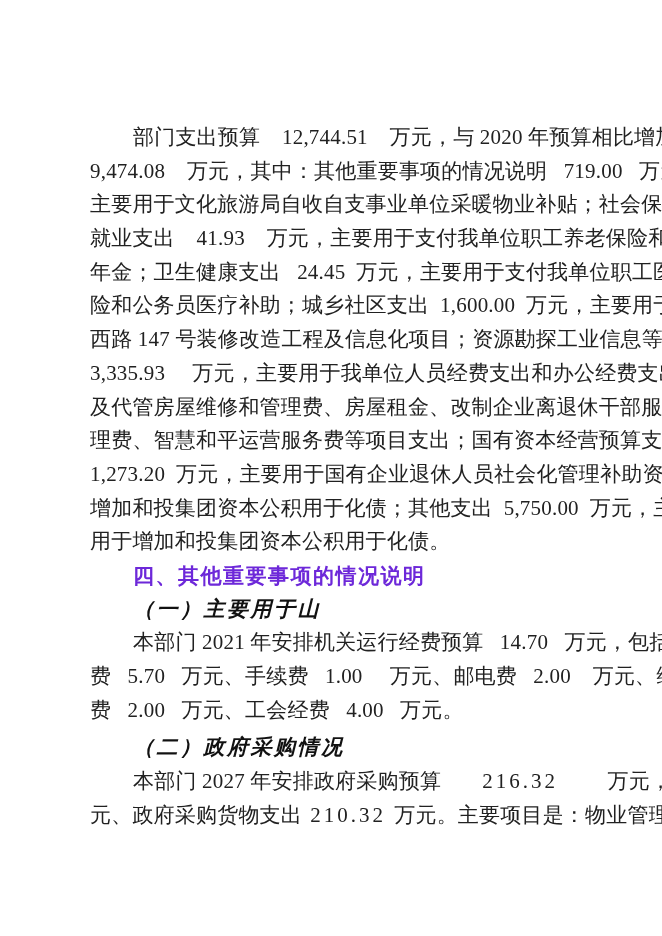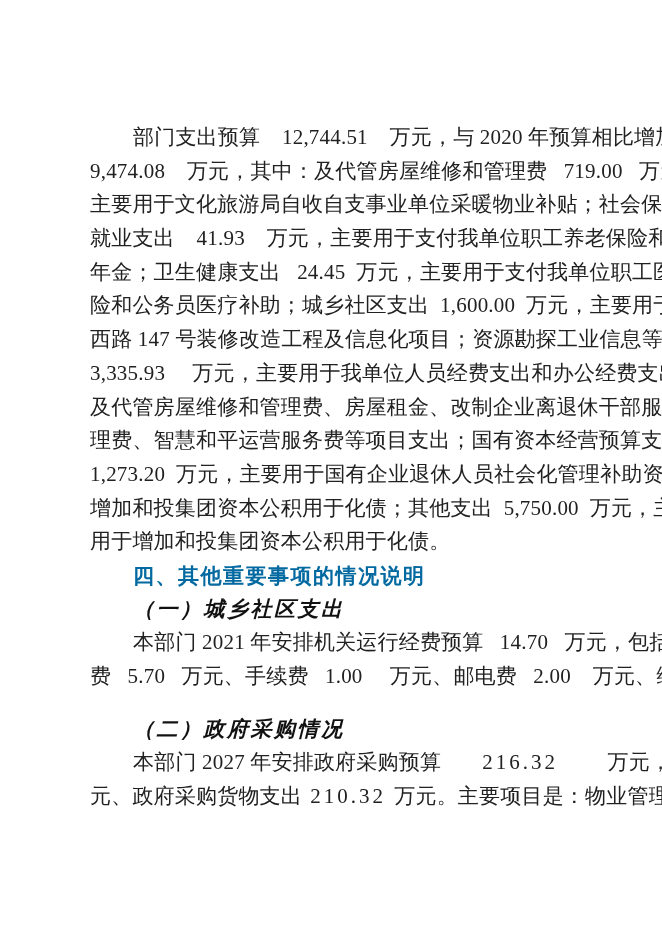"万元，其中：及代管房屋维修和管理费" span { text: 及代管房屋维修和管理费 -> 其他重要事项的情况说明 }
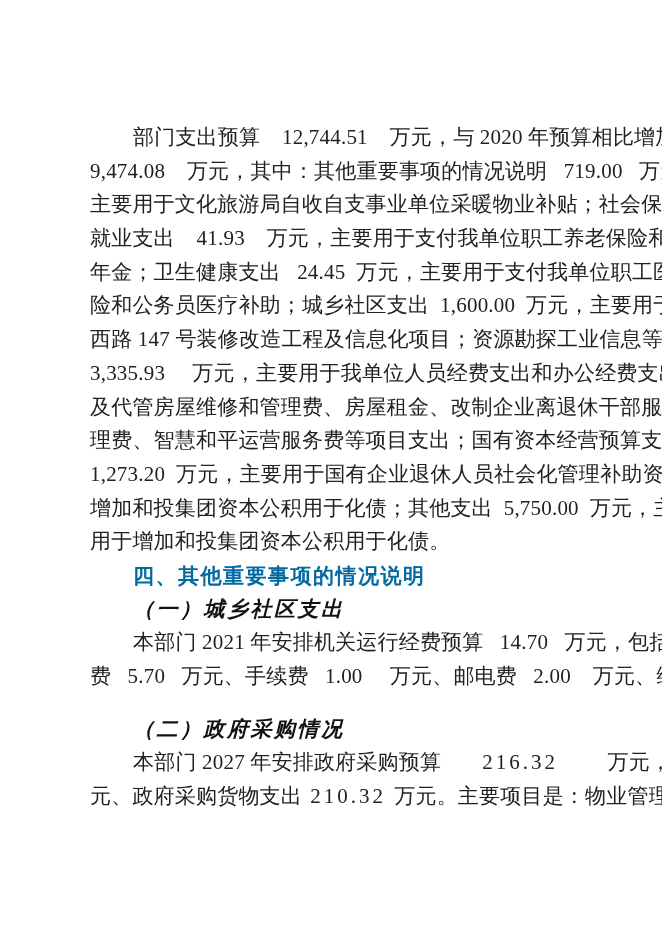"四、其他重要事项的情况说明" .h1 { color: #0369a1 -> #6d28d9 }
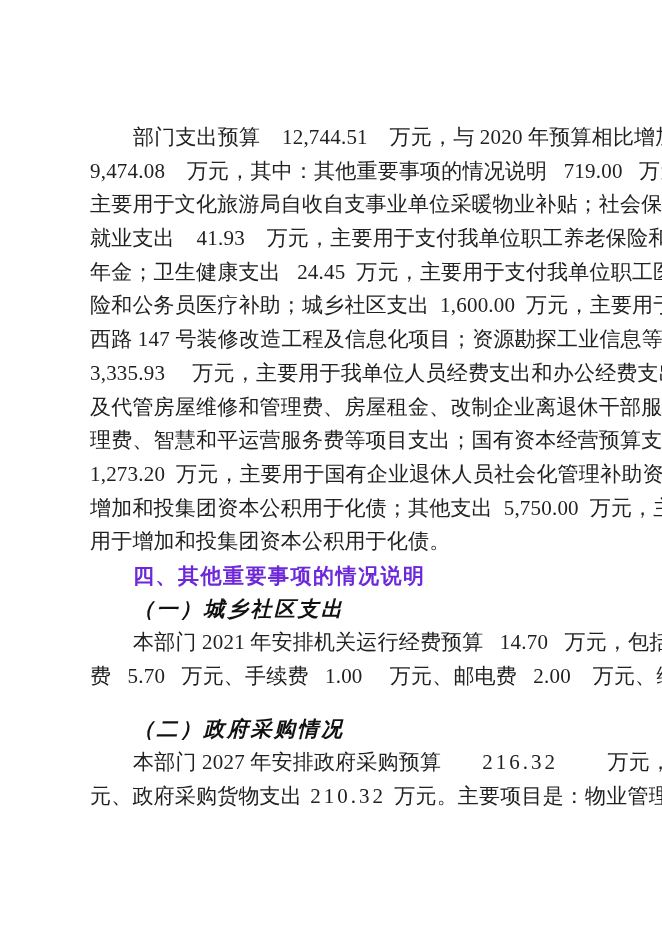"（一）城乡社区支出" span { text: 城乡社区支出 -> 主要用于山 }
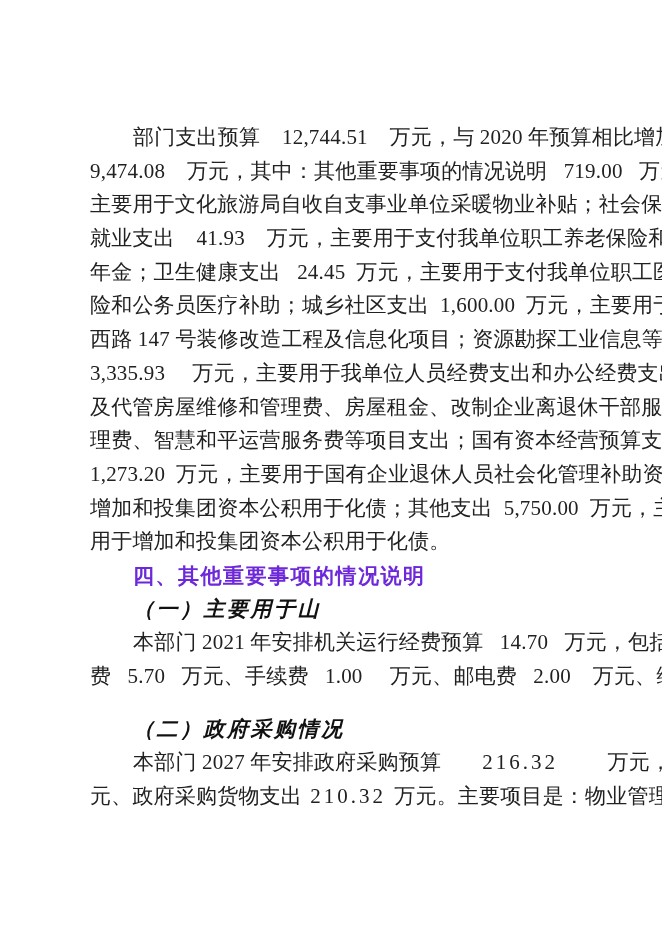"费 2.00 万元、工会经费 4.00 万元。" div.line { html: none -> <div><span>费</span><span>&nbsp;&nbsp;&nbsp;2.00&nbsp;&nbsp;&nbsp;</span><span>万元、工会经费</span><span>&nbsp;&nbsp;&nbsp;4.00&nbsp;&nbsp;&nbsp;</span><span>万元。</span></div> }
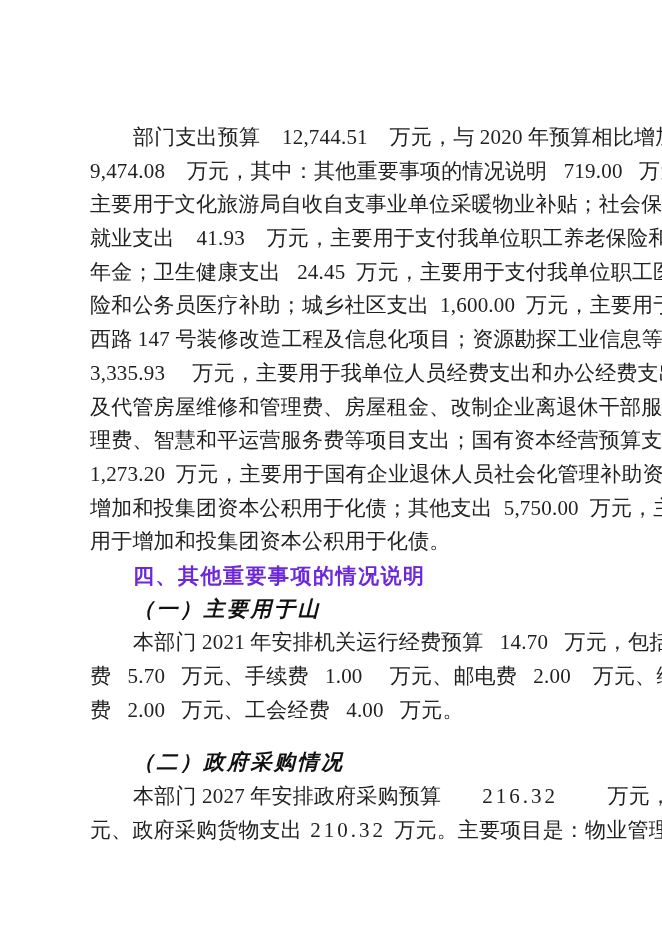"（二）政府采购情况" div.line { margin-top: 19px -> 4px }
